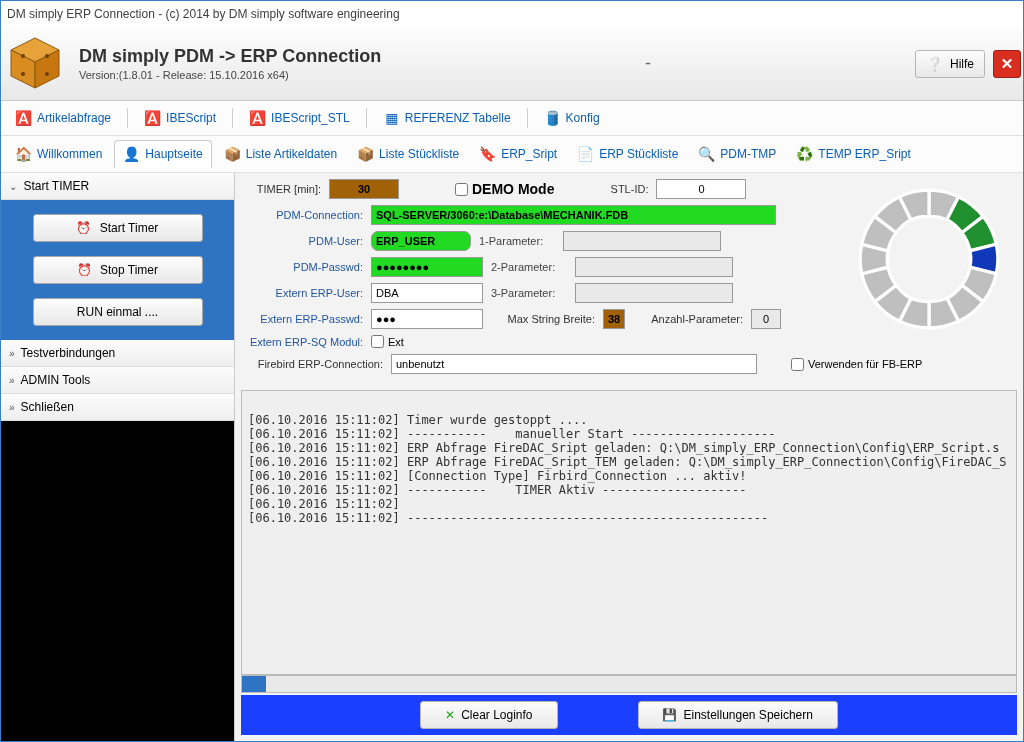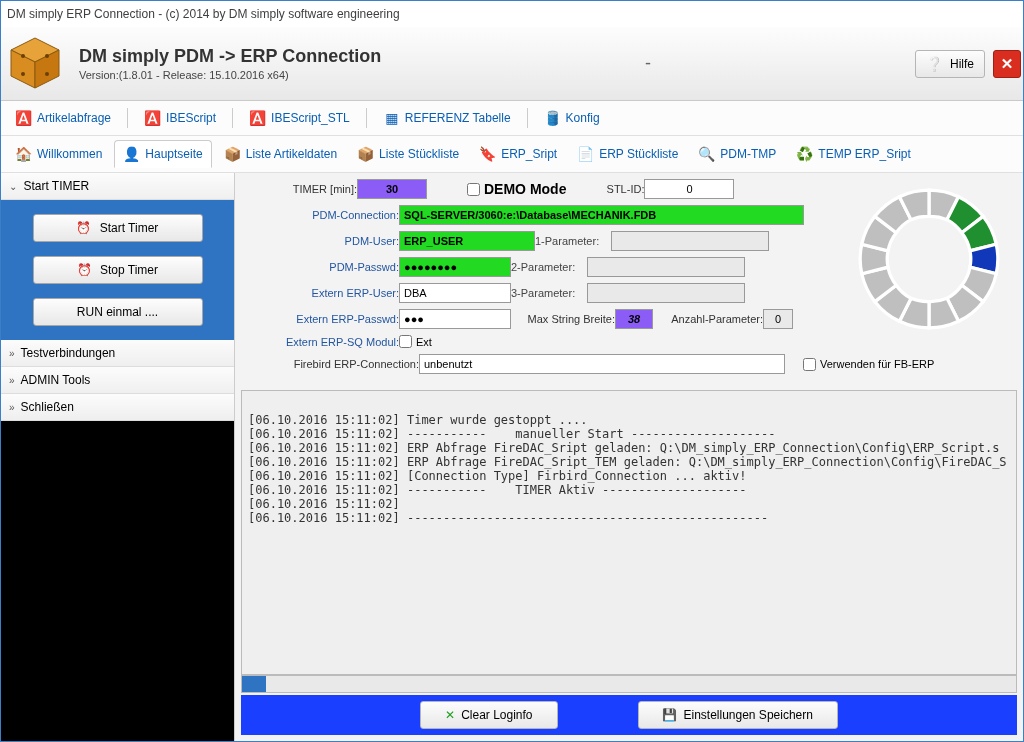"TIMER [min]:" .row { gap: none -> 8px; margin-left: 36px -> none }
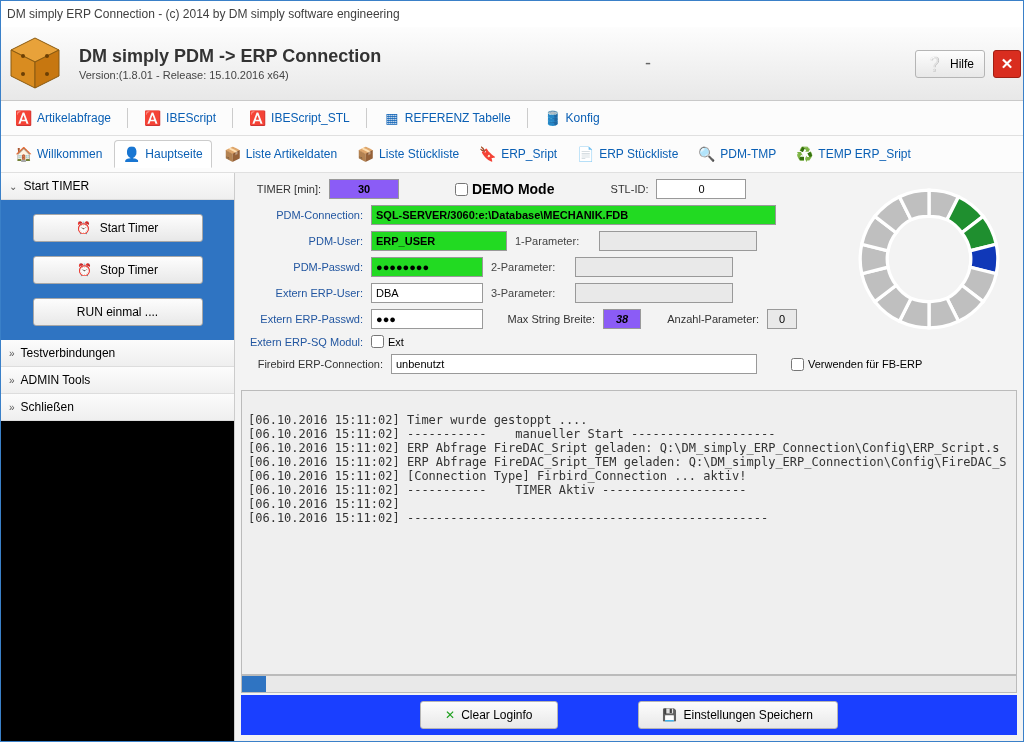"30" .inp-yellow { background: #8b5cf6 -> #a16207 }
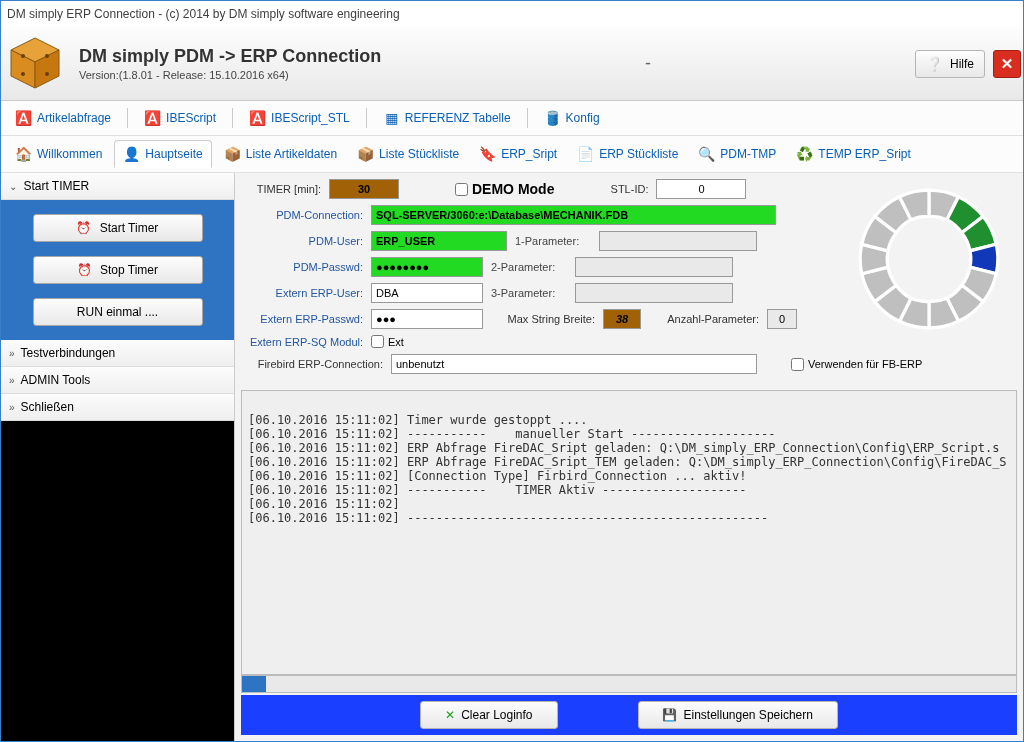"ERP_USER" input.inp { border-radius: none -> 7px; width: 136px -> 100px }
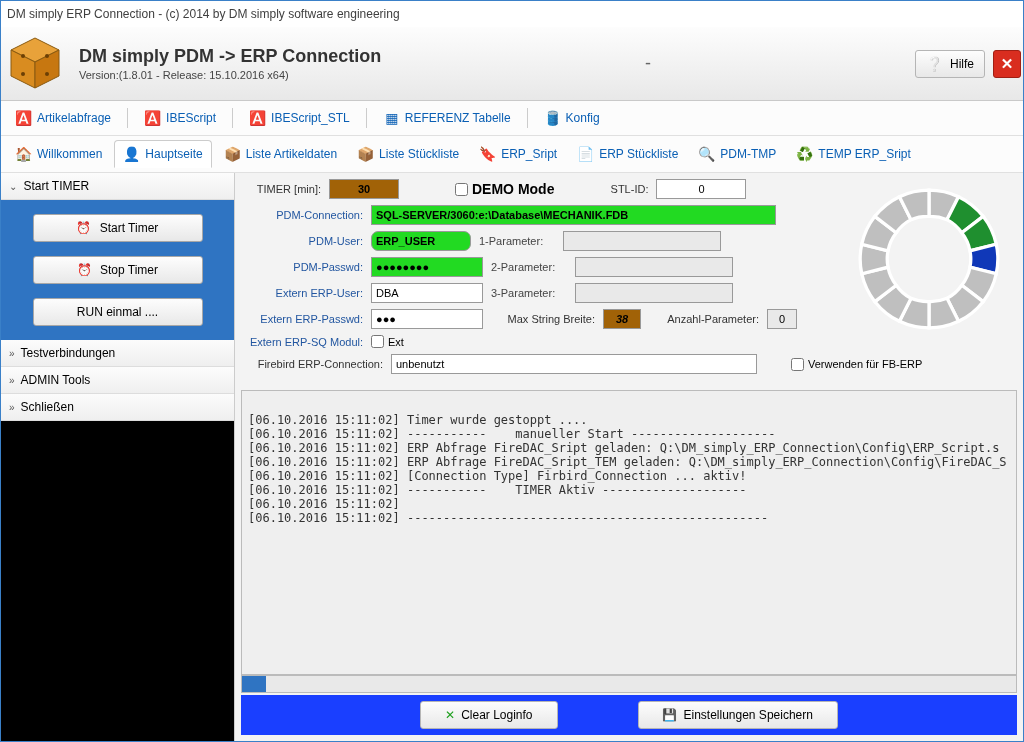"38" input.inp { font-style: italic -> none; width: 38px -> 22px }
